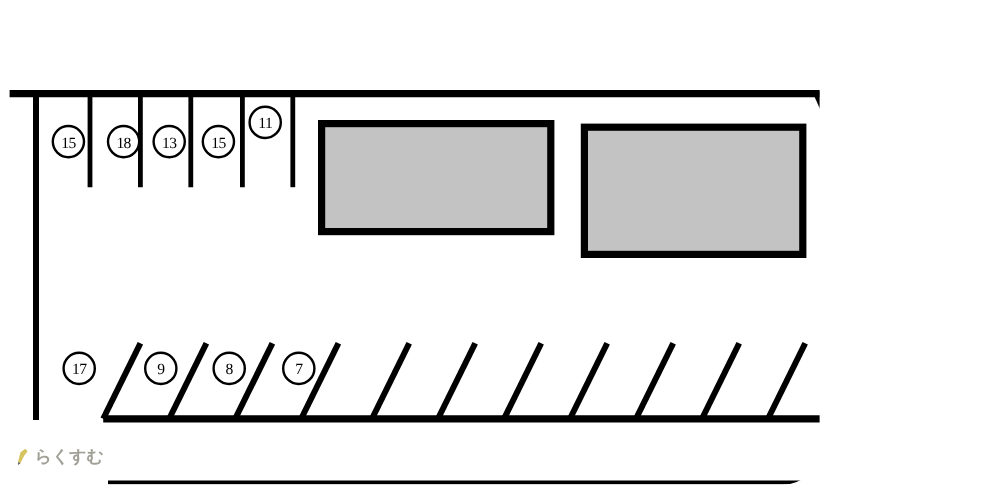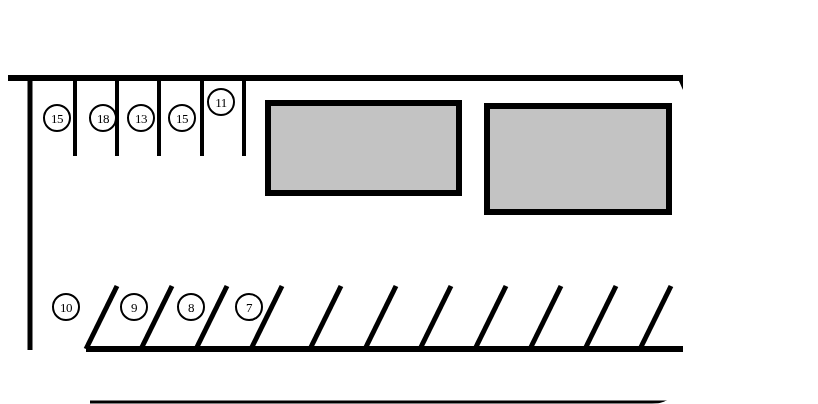"10" div.num { text: 10 -> 17 }
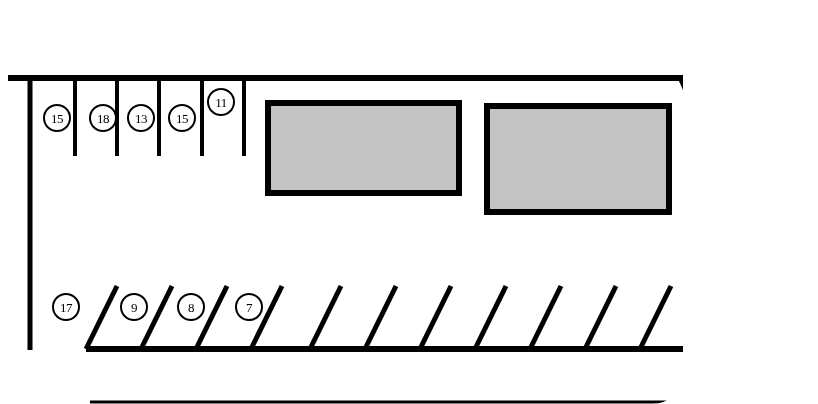"らくすむ" div.watermark { html: none -> <div> <svg> <polygon></polygon> <polygon></polygon> </svg> <span>らくすむ</span> </div> }
